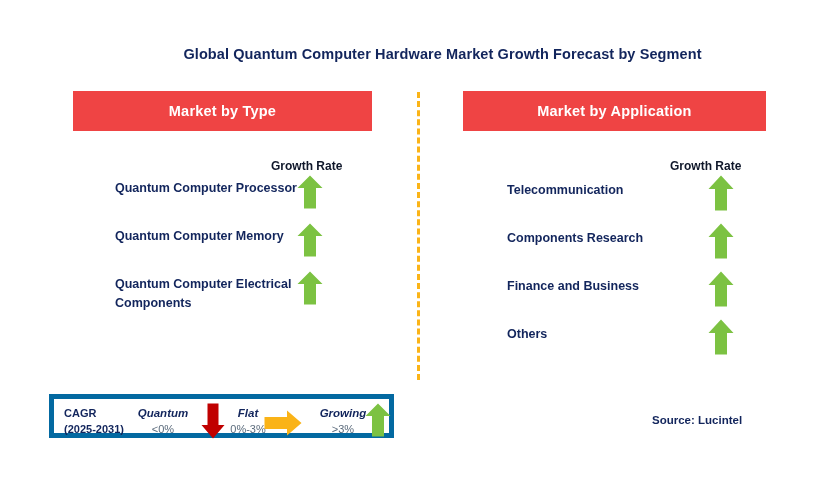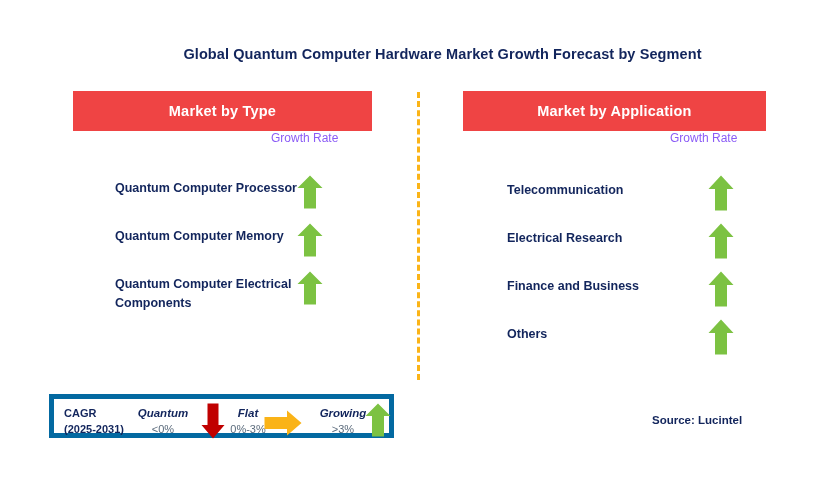"Growth Rate" .growth-label { color: #8b5cf6 -> #0f172a; font-weight: normal -> bold; top: 131px -> 159px }
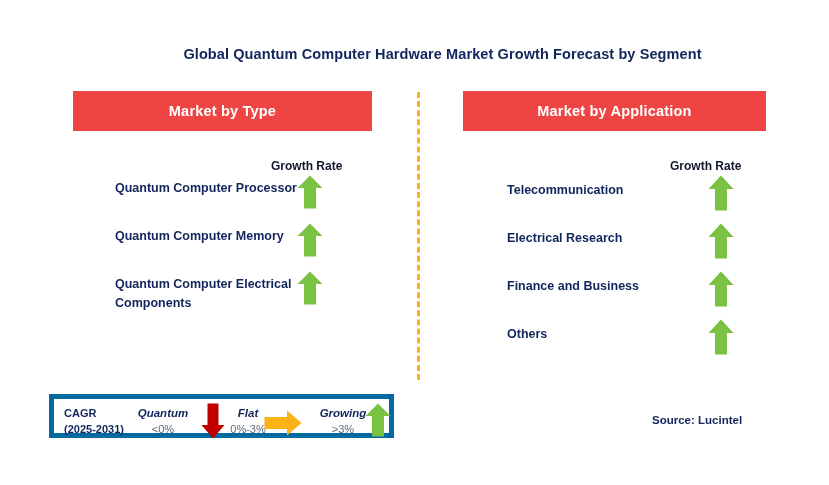"Electrical Research" div.row-label { text: Electrical -> Components }
